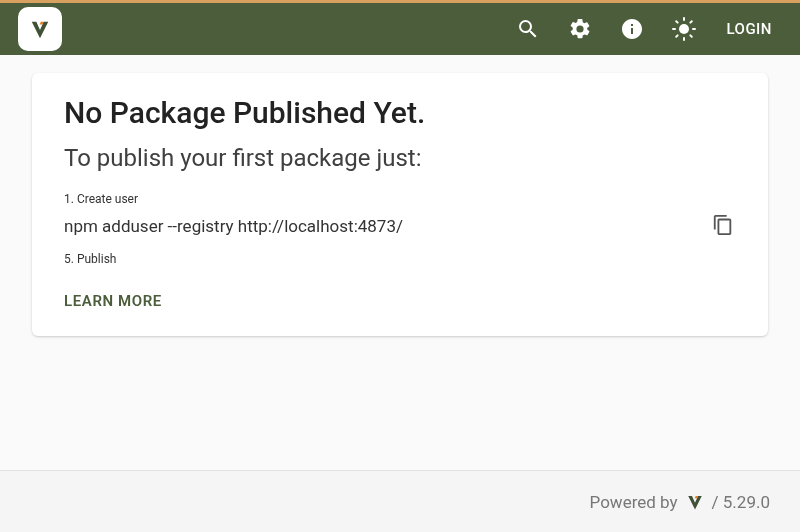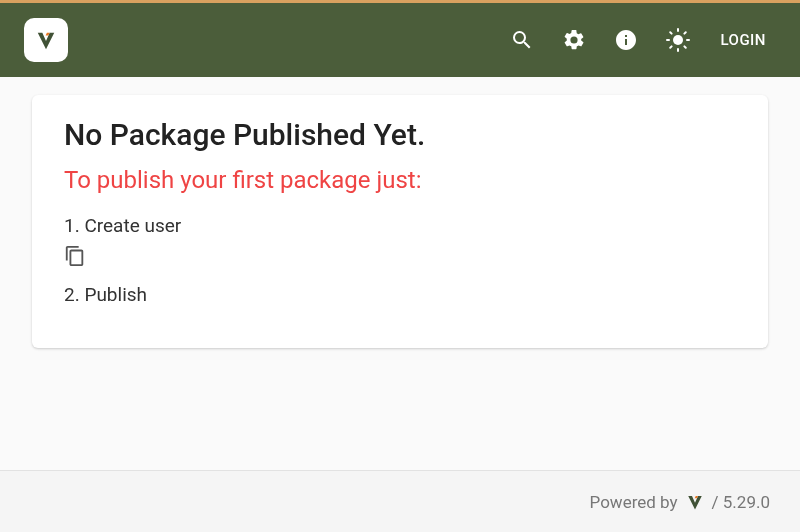"LOGIN" .header { height: 74px -> 52px; padding: 0 24px -> 0 18px }
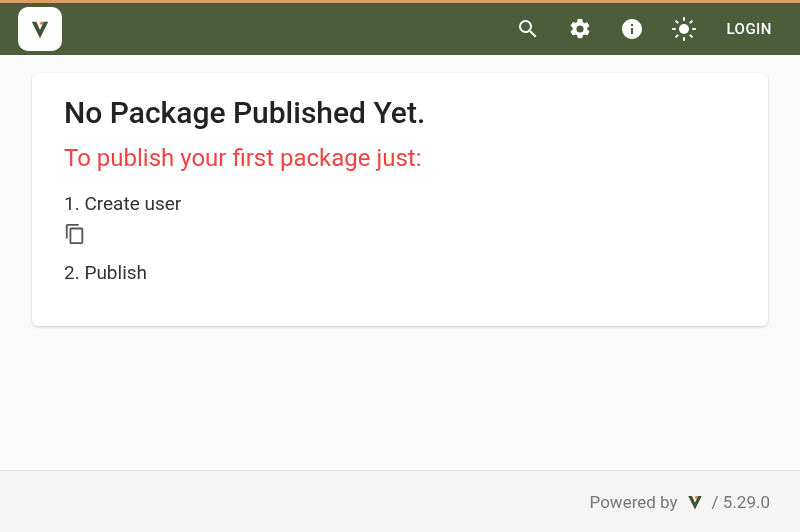"No Package Published Yet." .card { padding: 22px 32px 34px 32px -> 22px 32px 26px 32px }
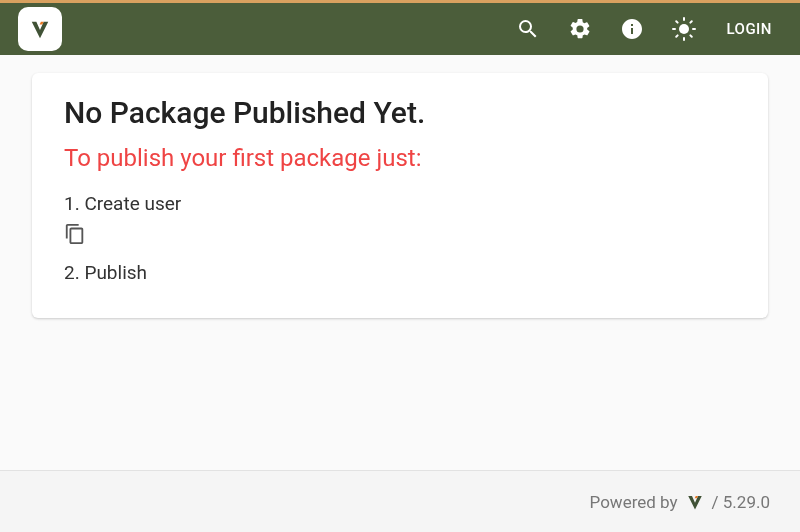"To publish your first package" .subtitle { color: #ef4444 -> #404040 }
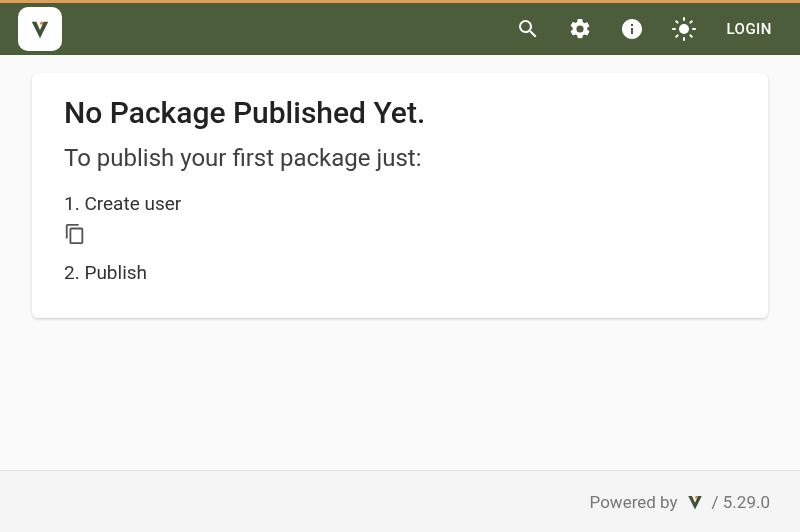"1. Create user" .step { font-size: 19px -> 12px }
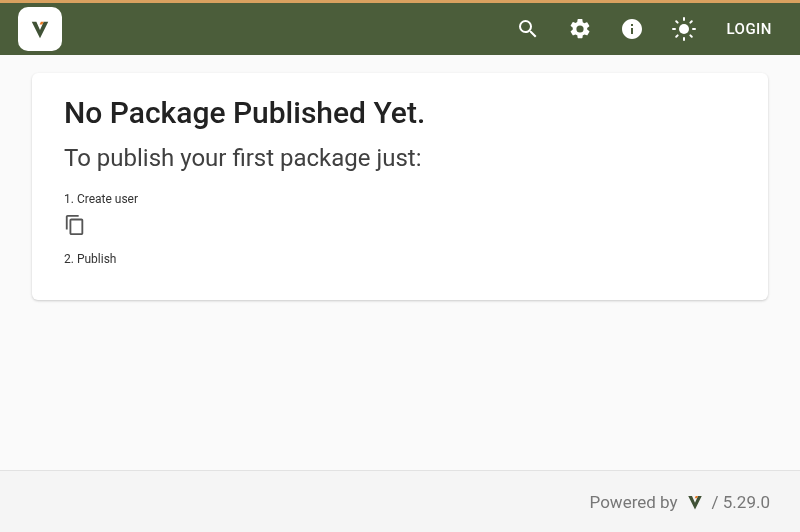"npm adduser --registry" span.cmd { html: none -> <span>npm adduser --registry http://localhost:4873/</span> }
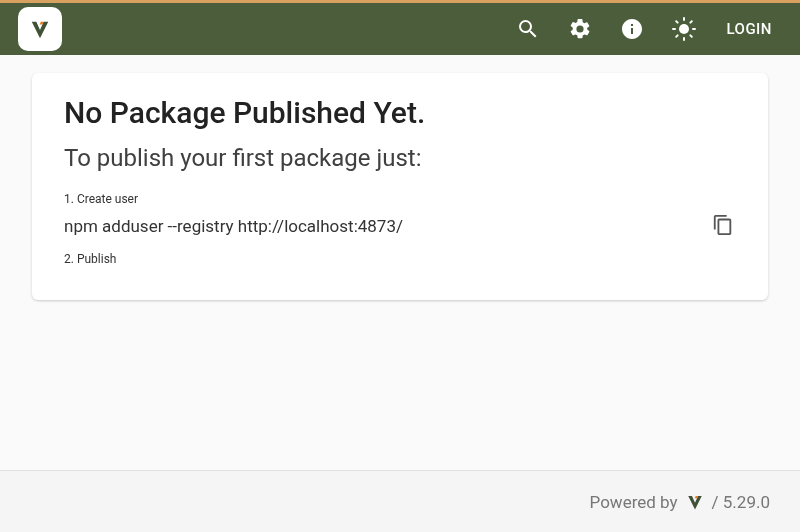"2. Publish" div.step { text: 2 -> 5 }
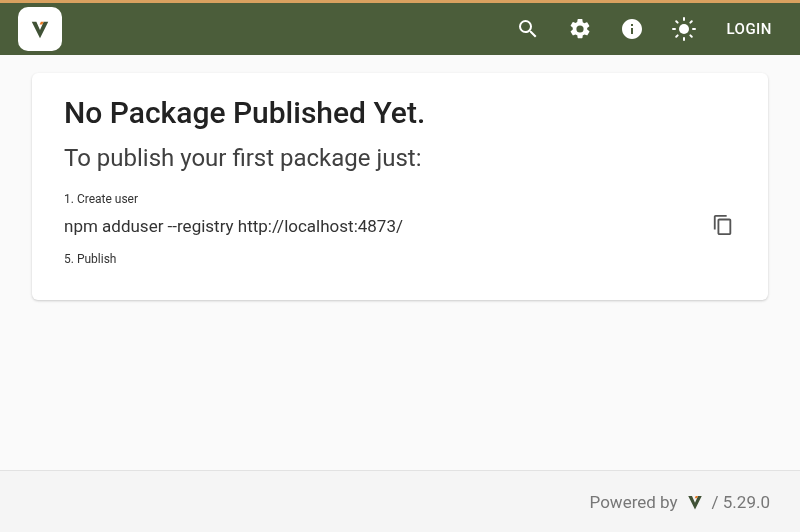"LEARN MORE" div.learn-more { html: none -> <div>LEARN MORE</div> }
